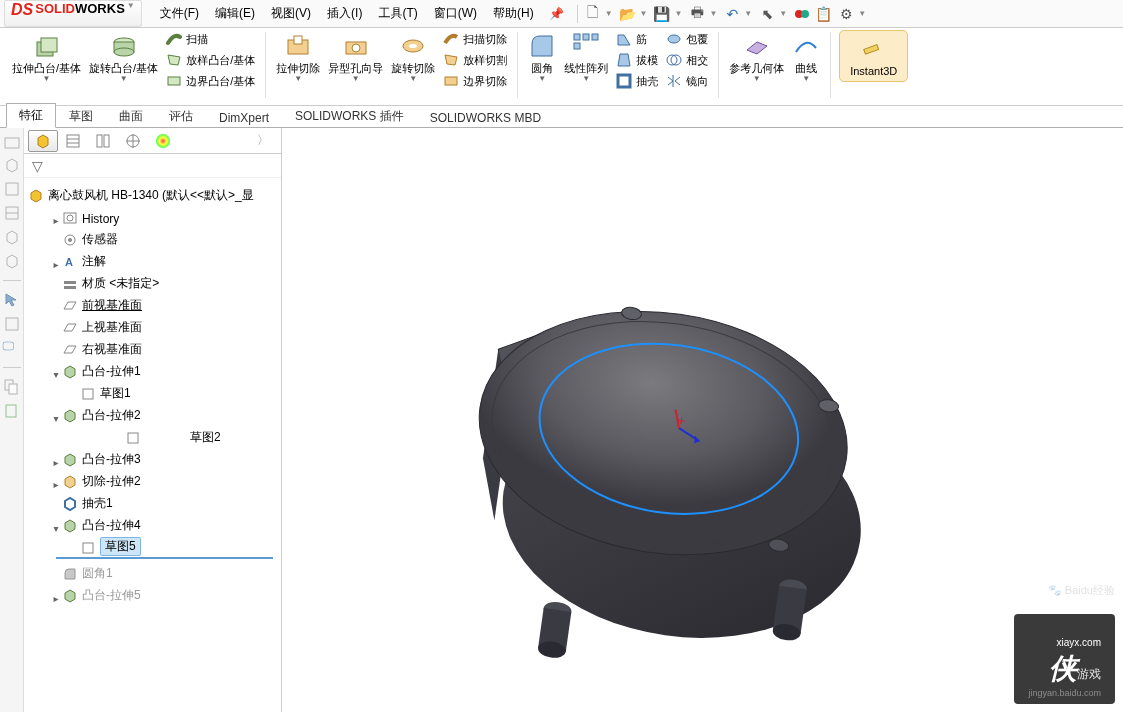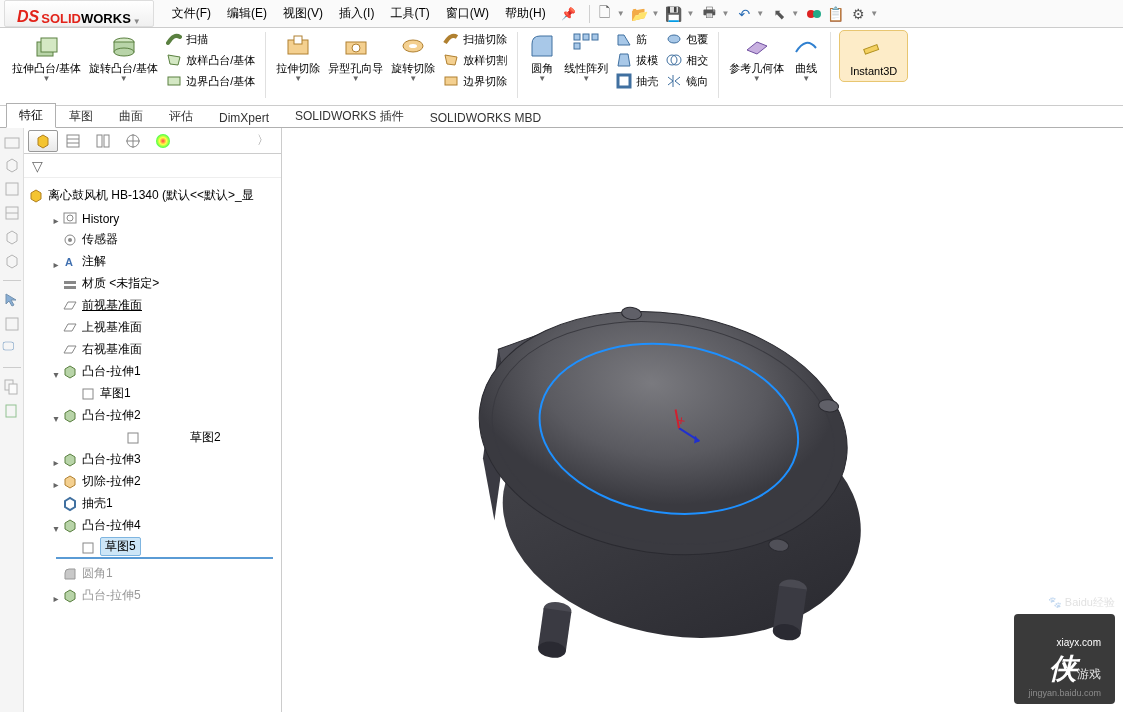"DS" .logo { align-items: flex-end -> flex-start; padding: 0 12px -> 0 6px }
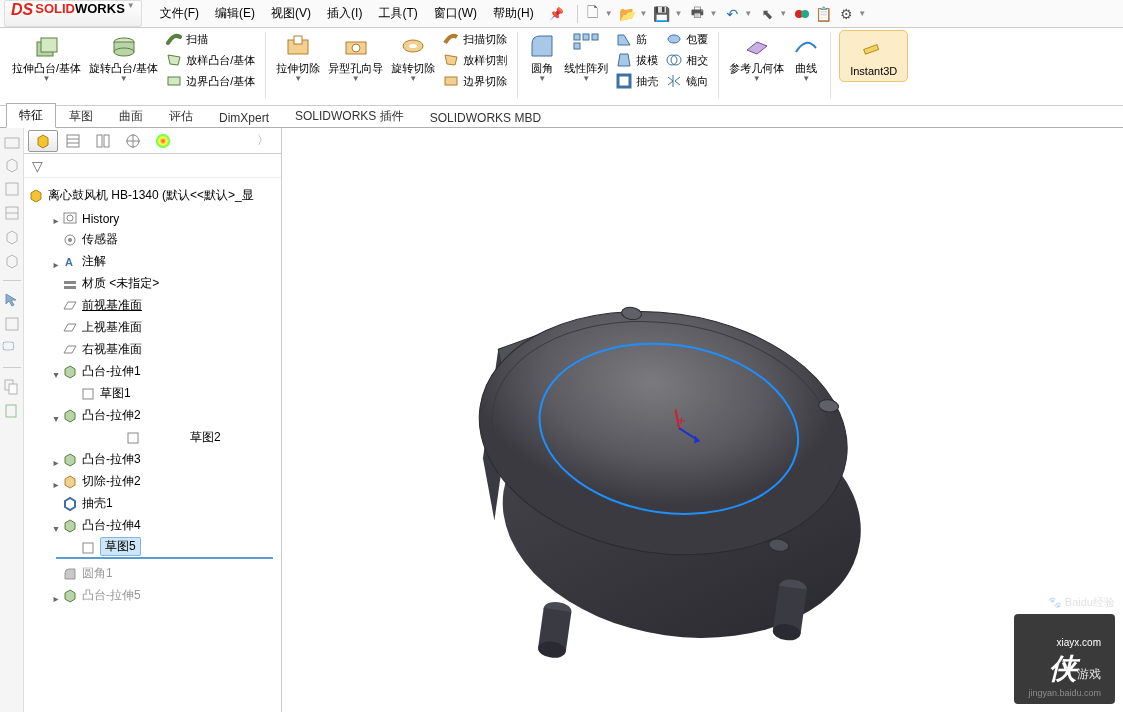"🐾 Baidu经验" div { margin-bottom: 4px -> 16px }
